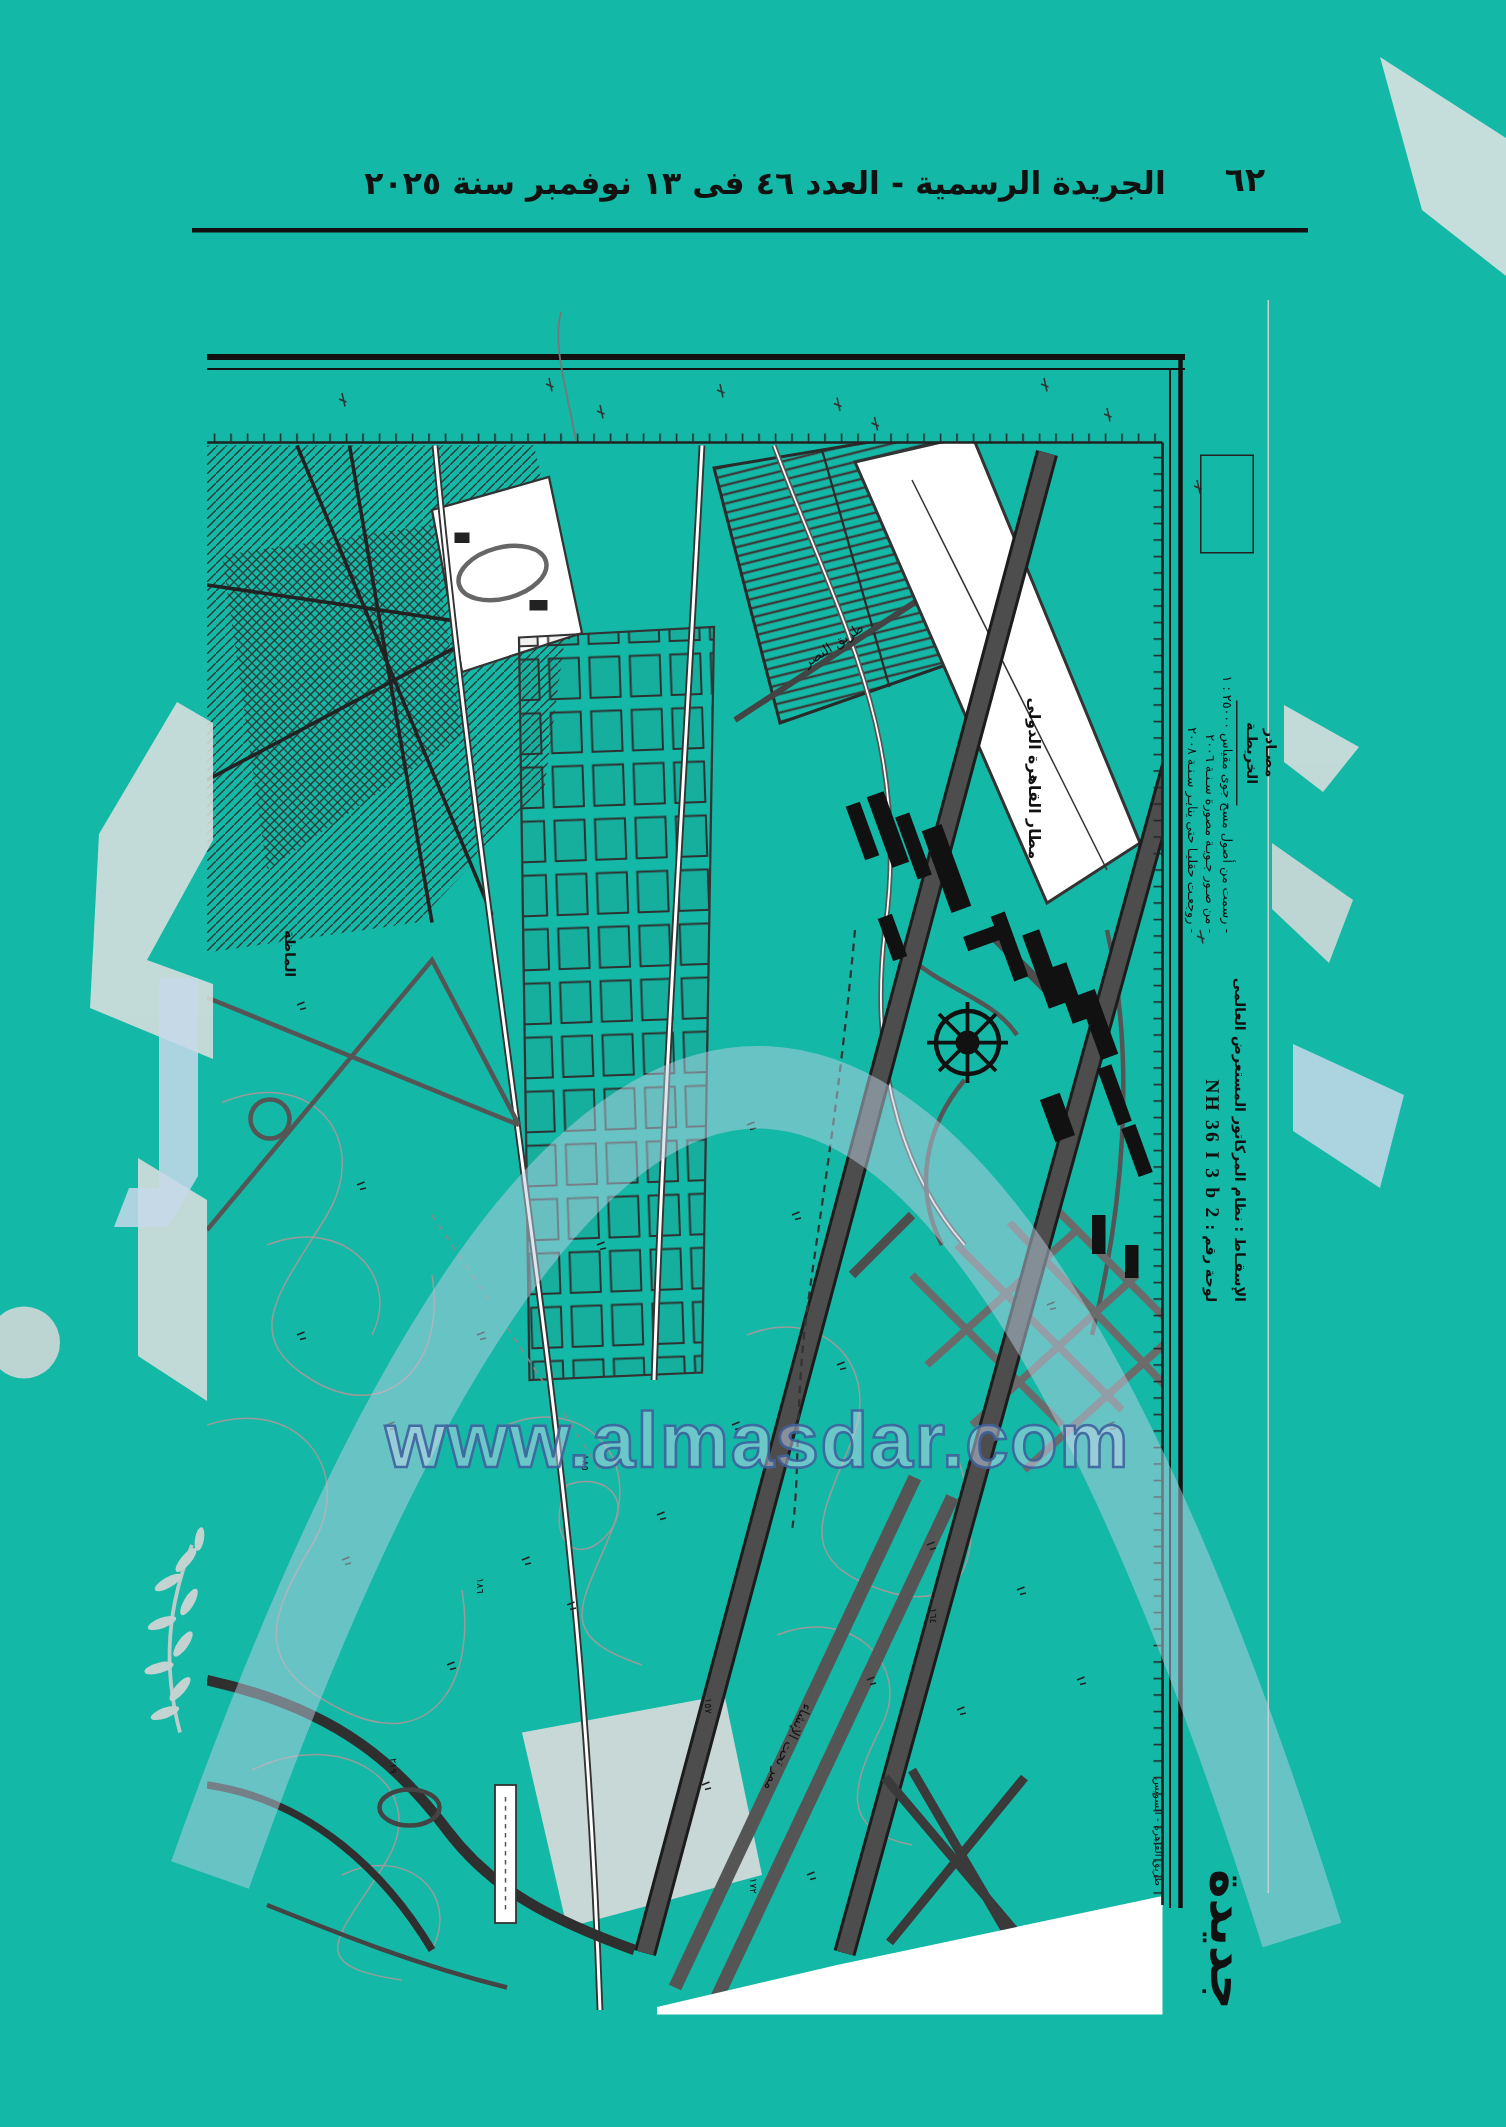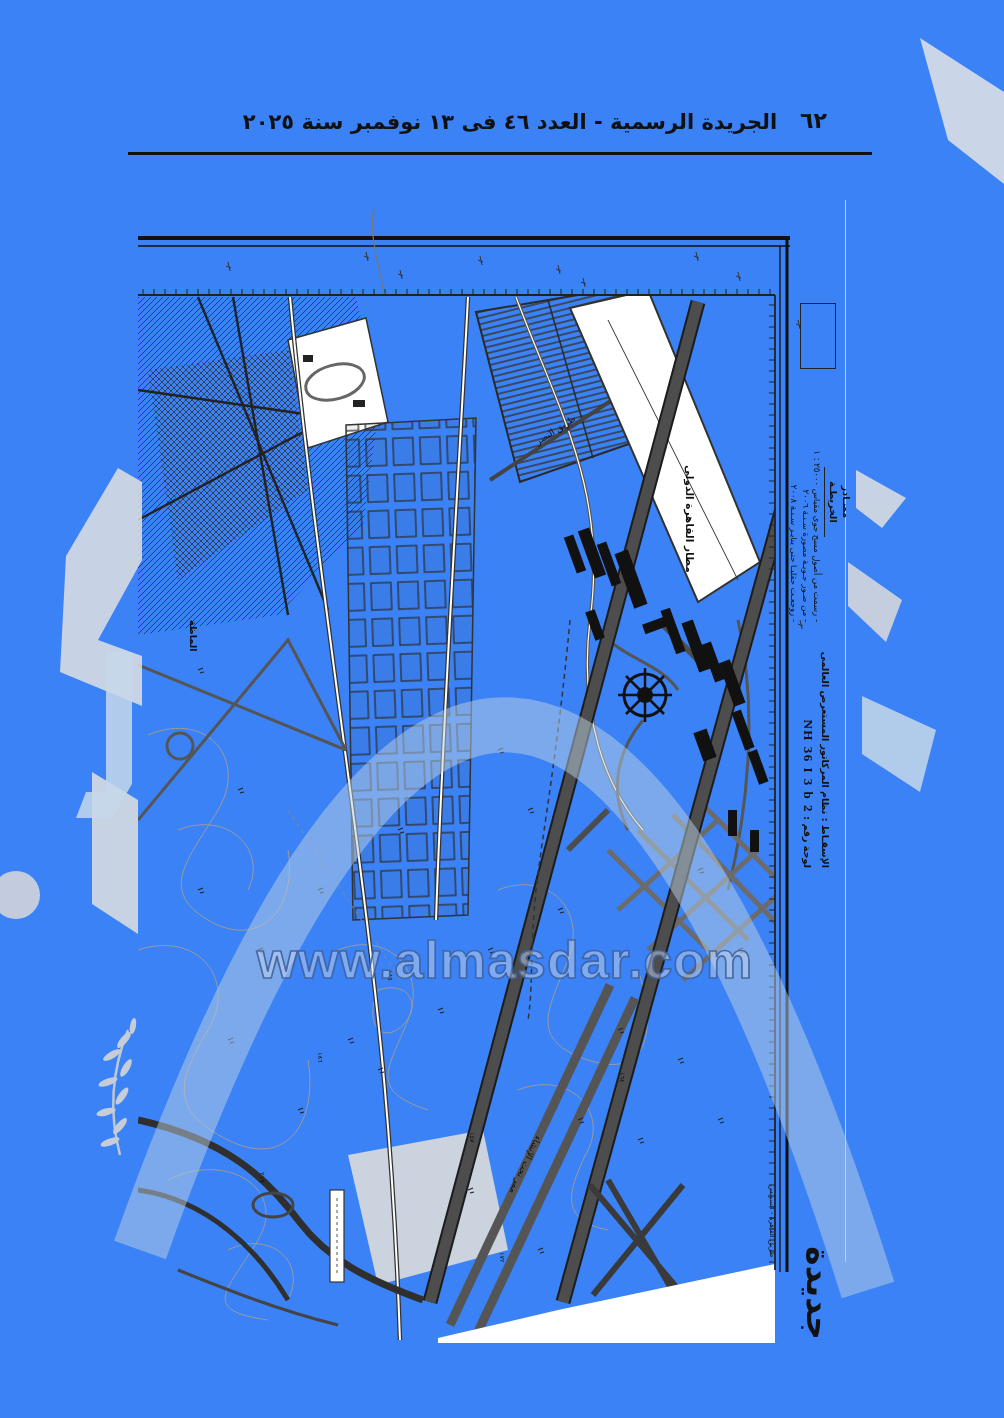"الجريدة الرسمية - العدد ٤٦" .page { background: #3b82f6 -> #14b8a6 }
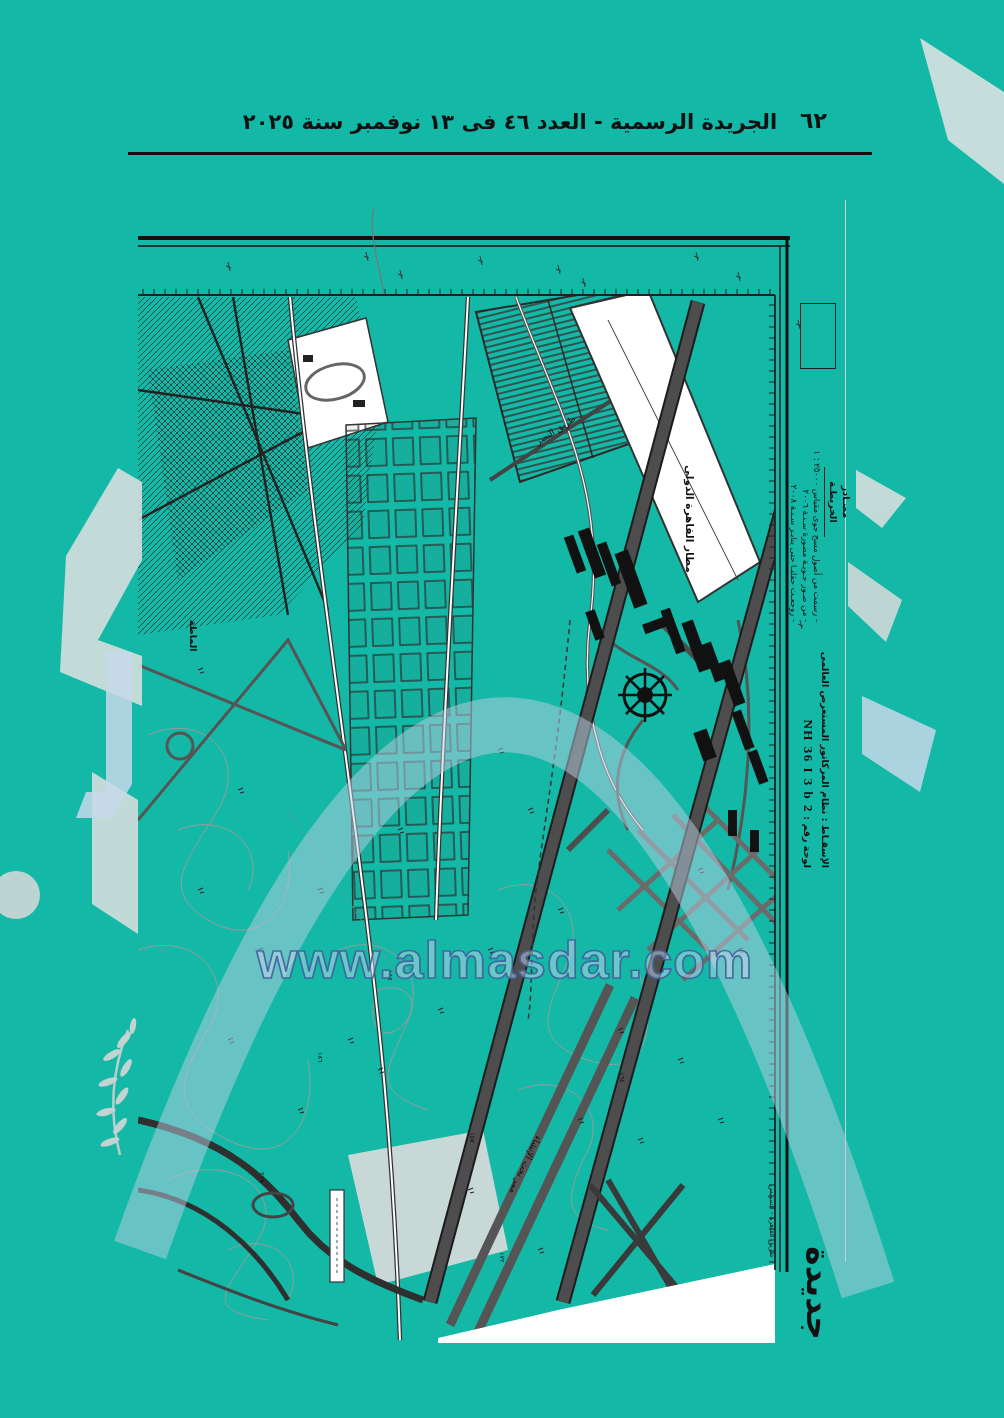"٦٢" .hdr-num { text-align: none -> center }
